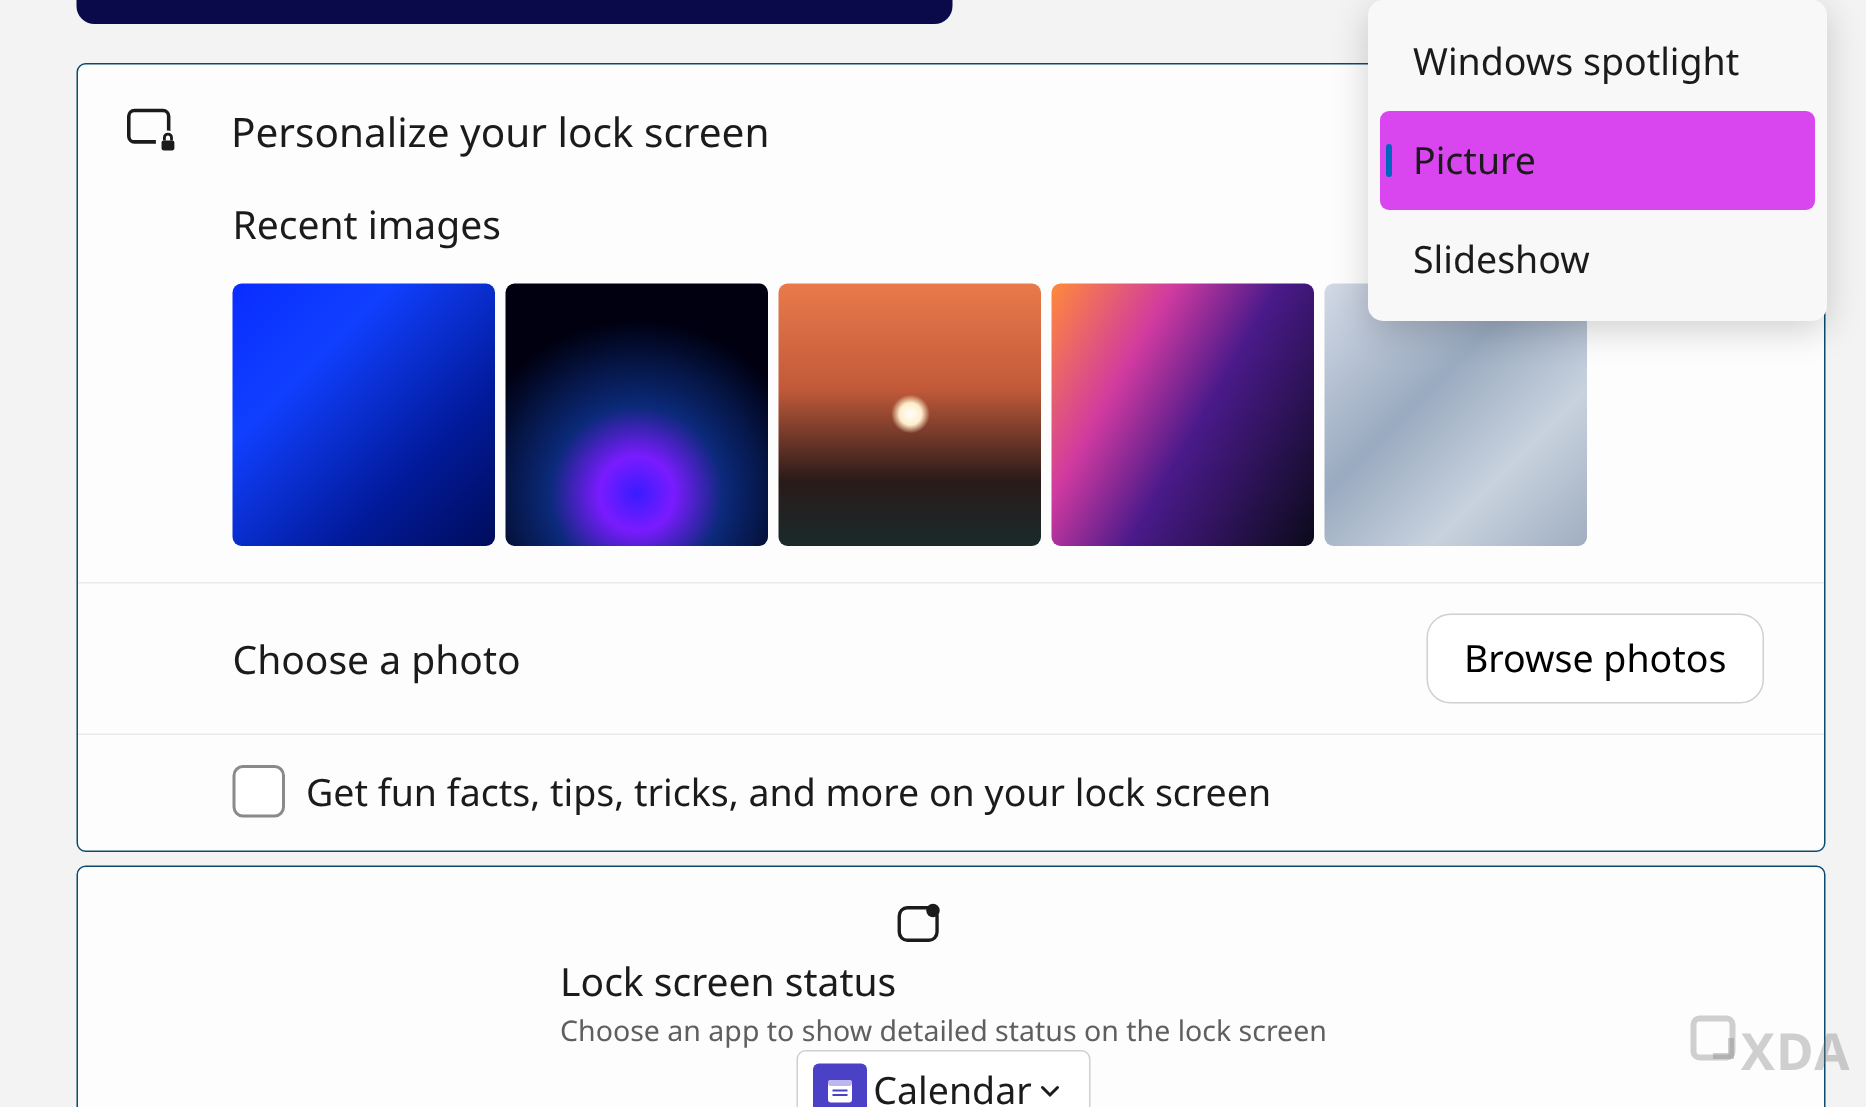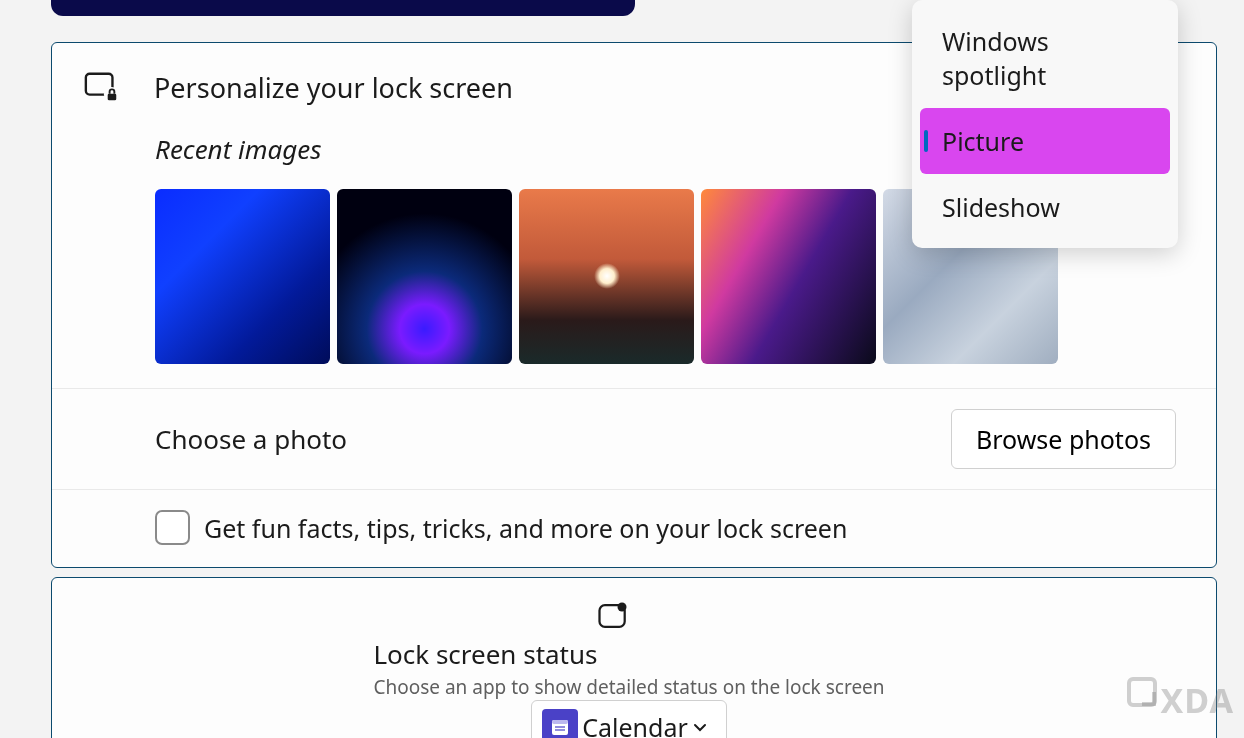"Windows spotlight" .flyout { width: 266px -> 306px }
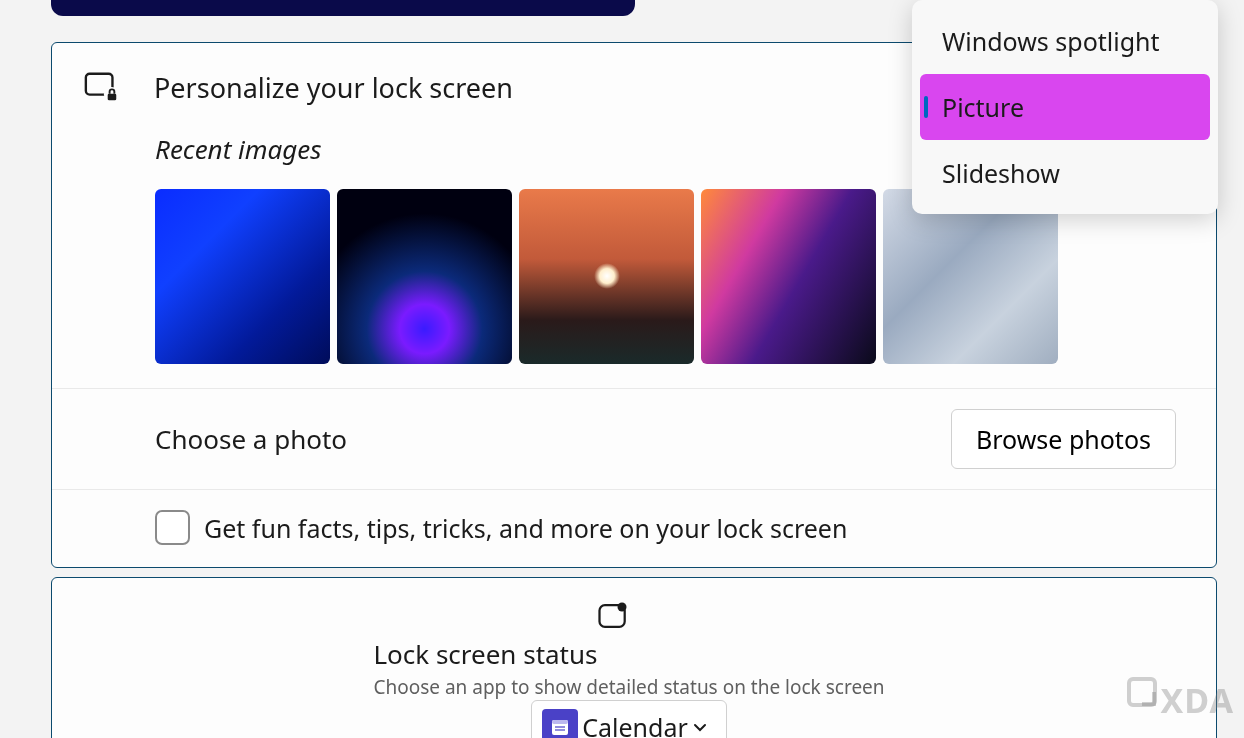"Recent images" .sub-heading { font-style: italic -> none }
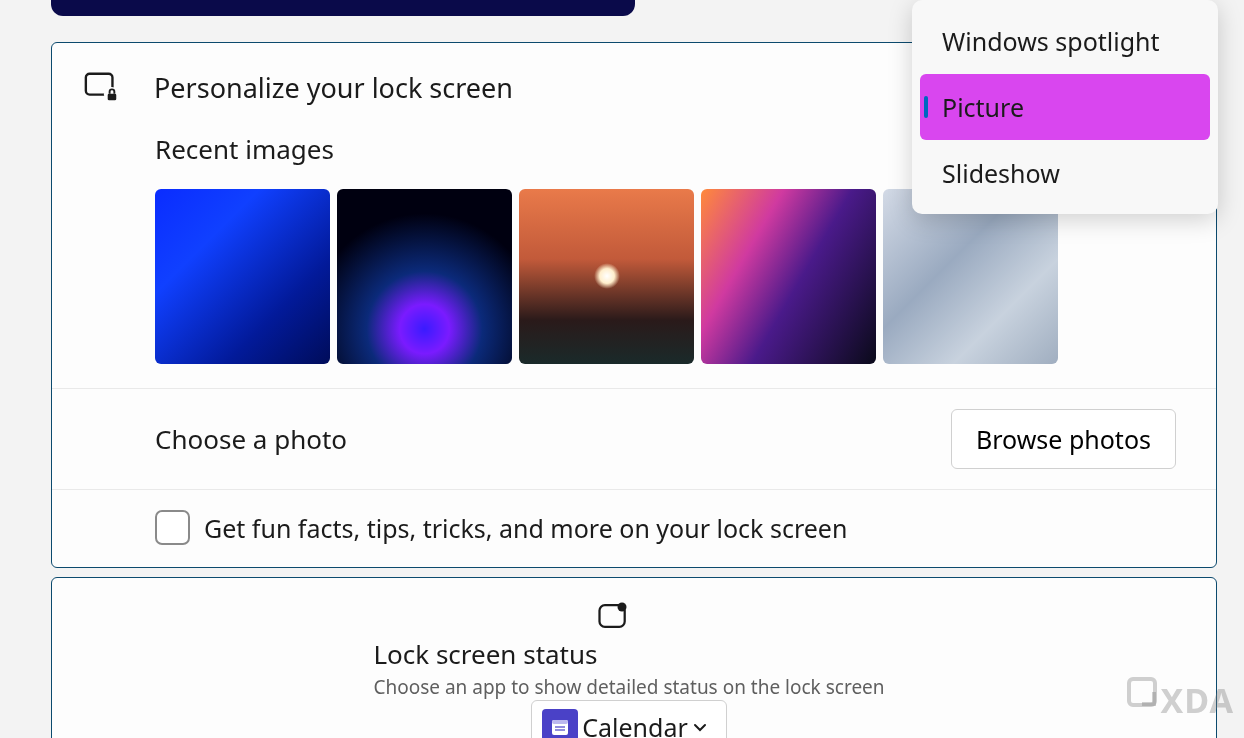"Browse photos" .browse-btn { border-radius: 6px -> 16px }
